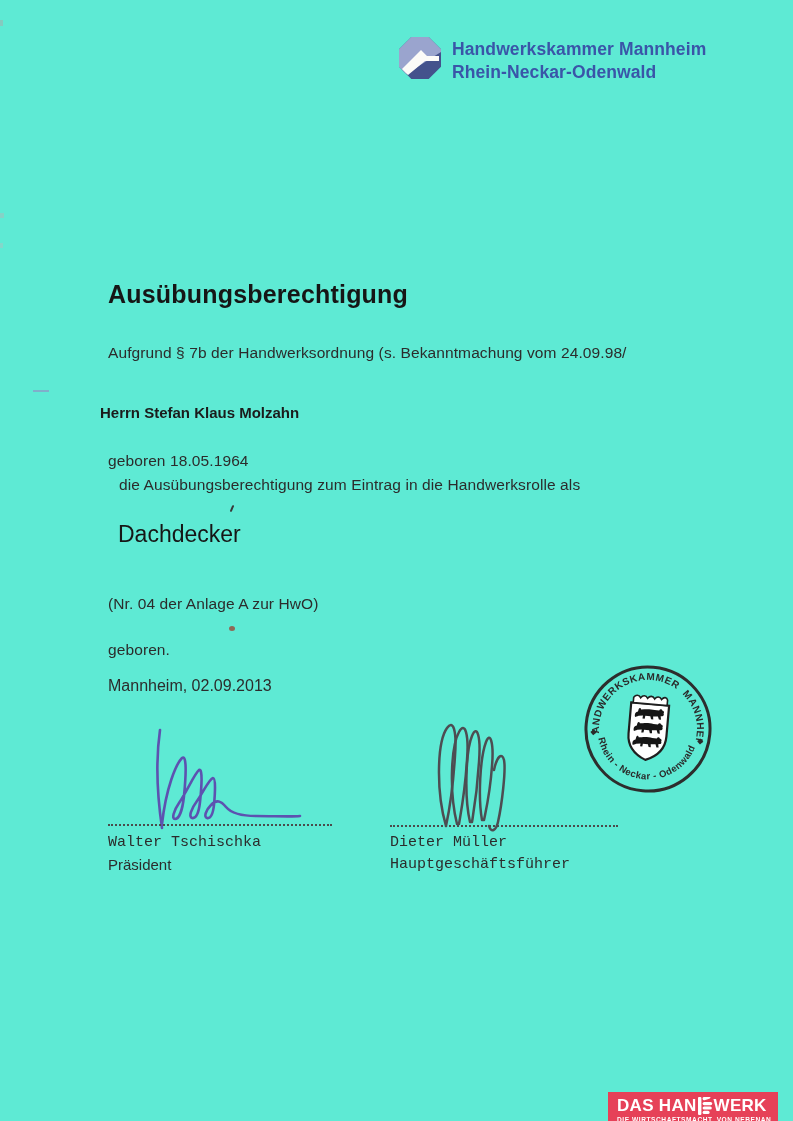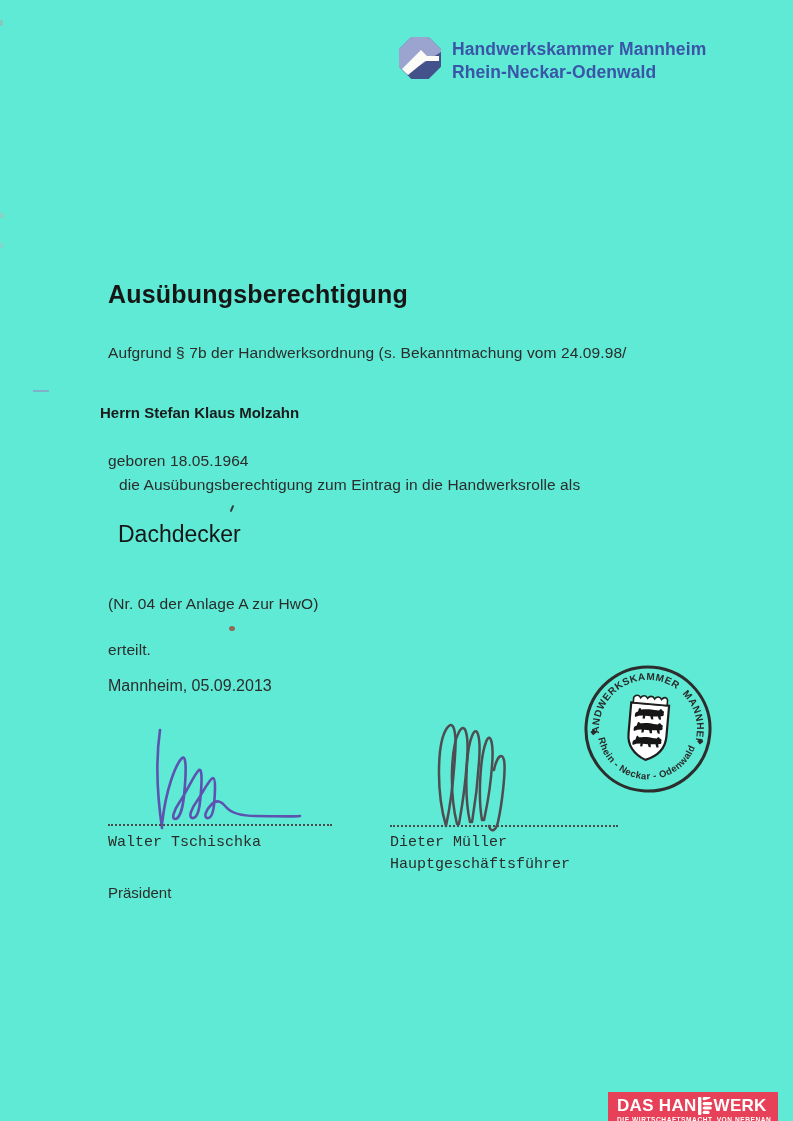"erteilt." div.abs { text: erteilt -> geboren }
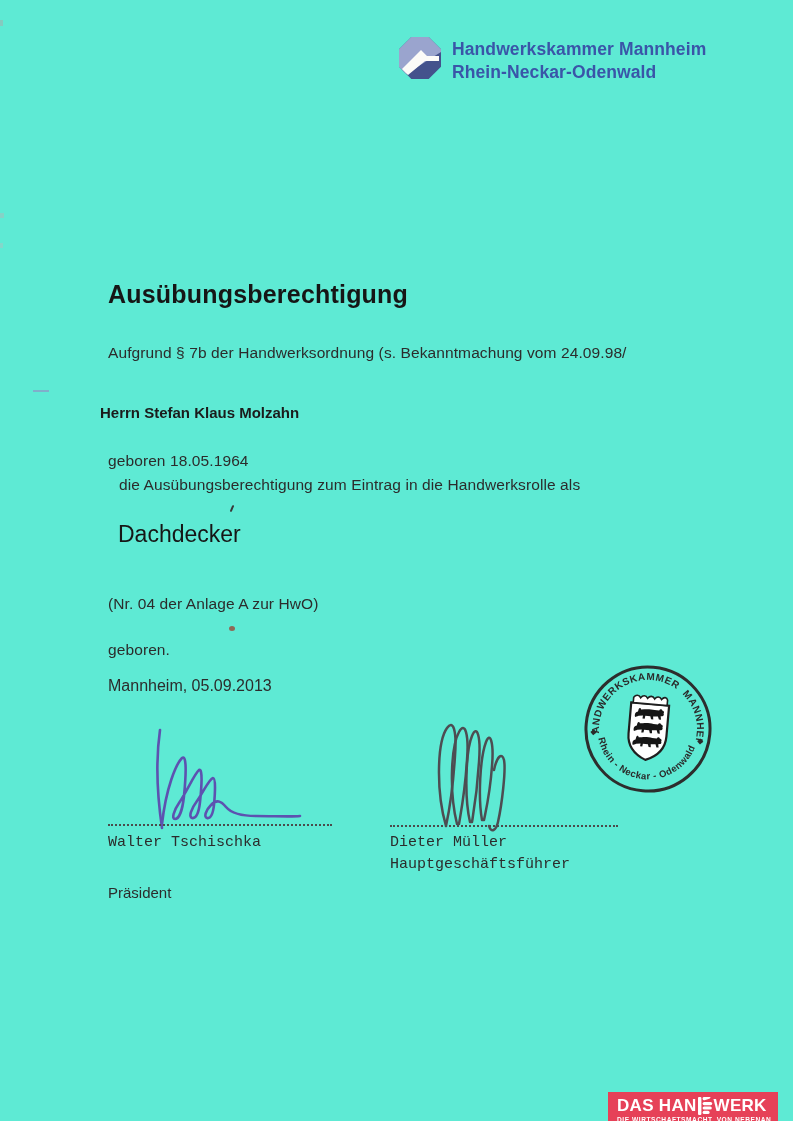"Mannheim, 05.09.2013" div.abs { text: 05.09.2013 -> 02.09.2013 }
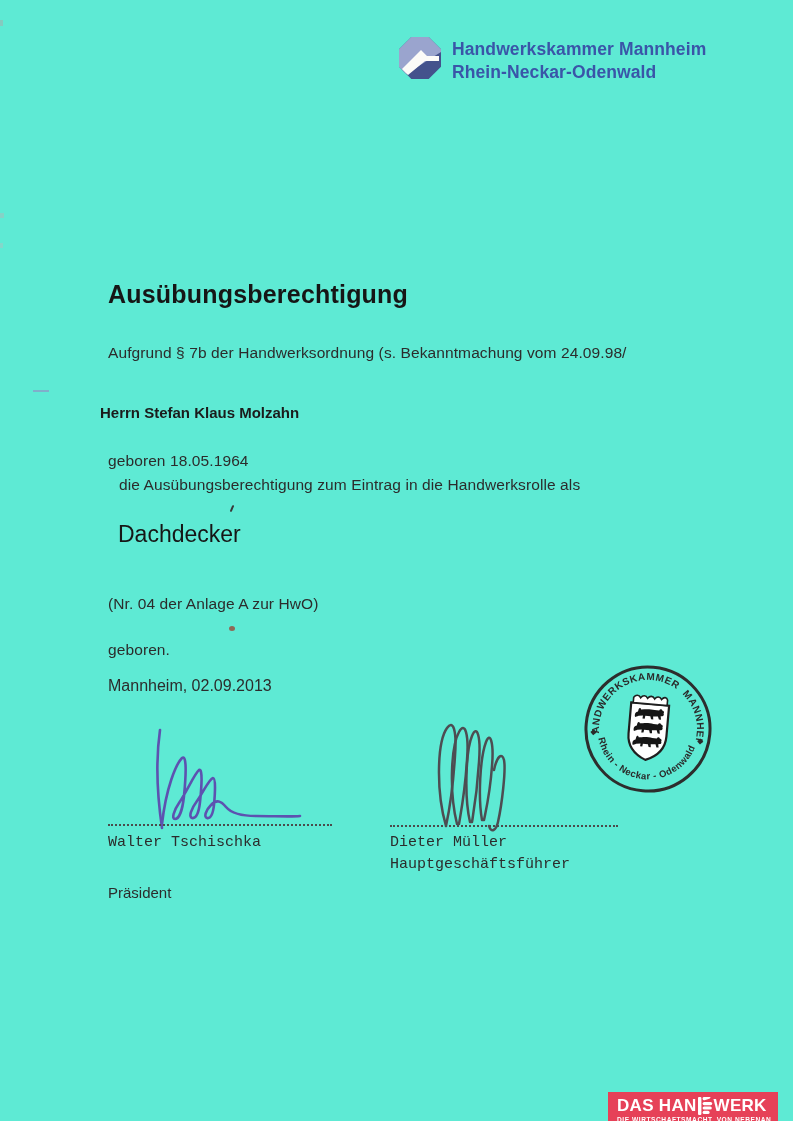"Präsident" .sr-left { top: 884px -> 856px }
